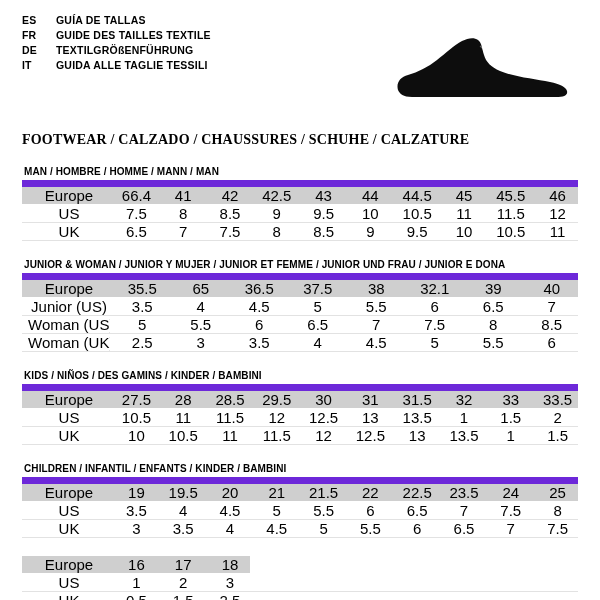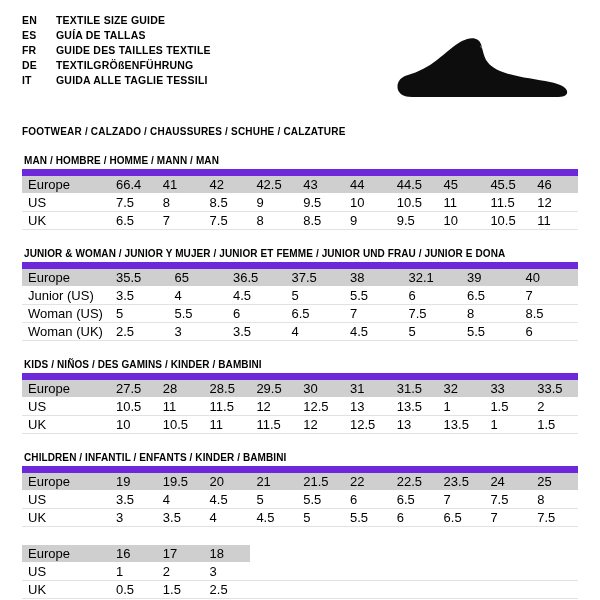"EN" tr { html: <tr> <td>EN</td> <td>TEXTILE SIZE GUIDE</td> </tr> -> none }
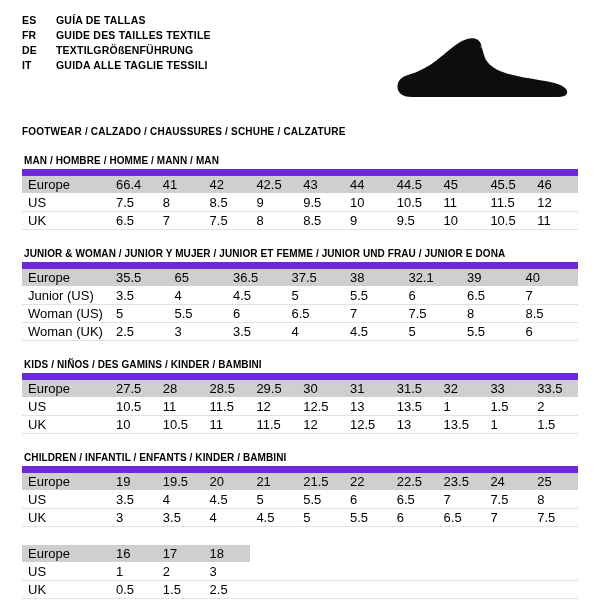"FOOTWEAR / CALZADO / CHAUSSURES" .footwear-line { font-family: none -> Liberation Serif, serif; font-size: 10px -> 14px; margin-top: 20px -> 26px }
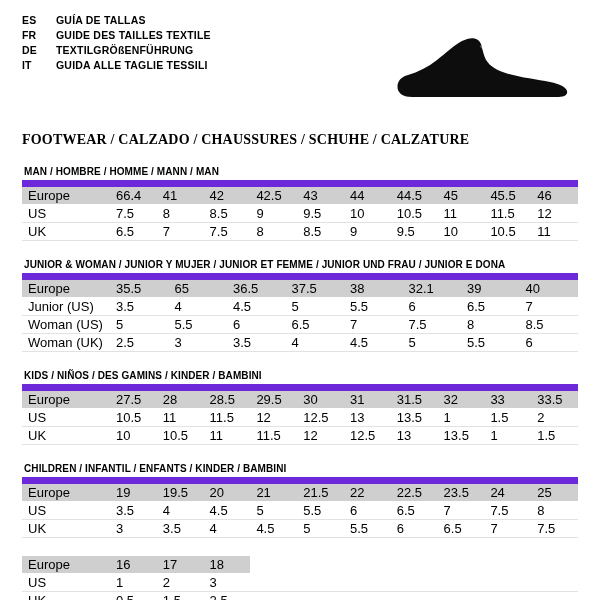"Europe" table.sizes { font-size: 13px -> 15px; text-align: none -> center }
